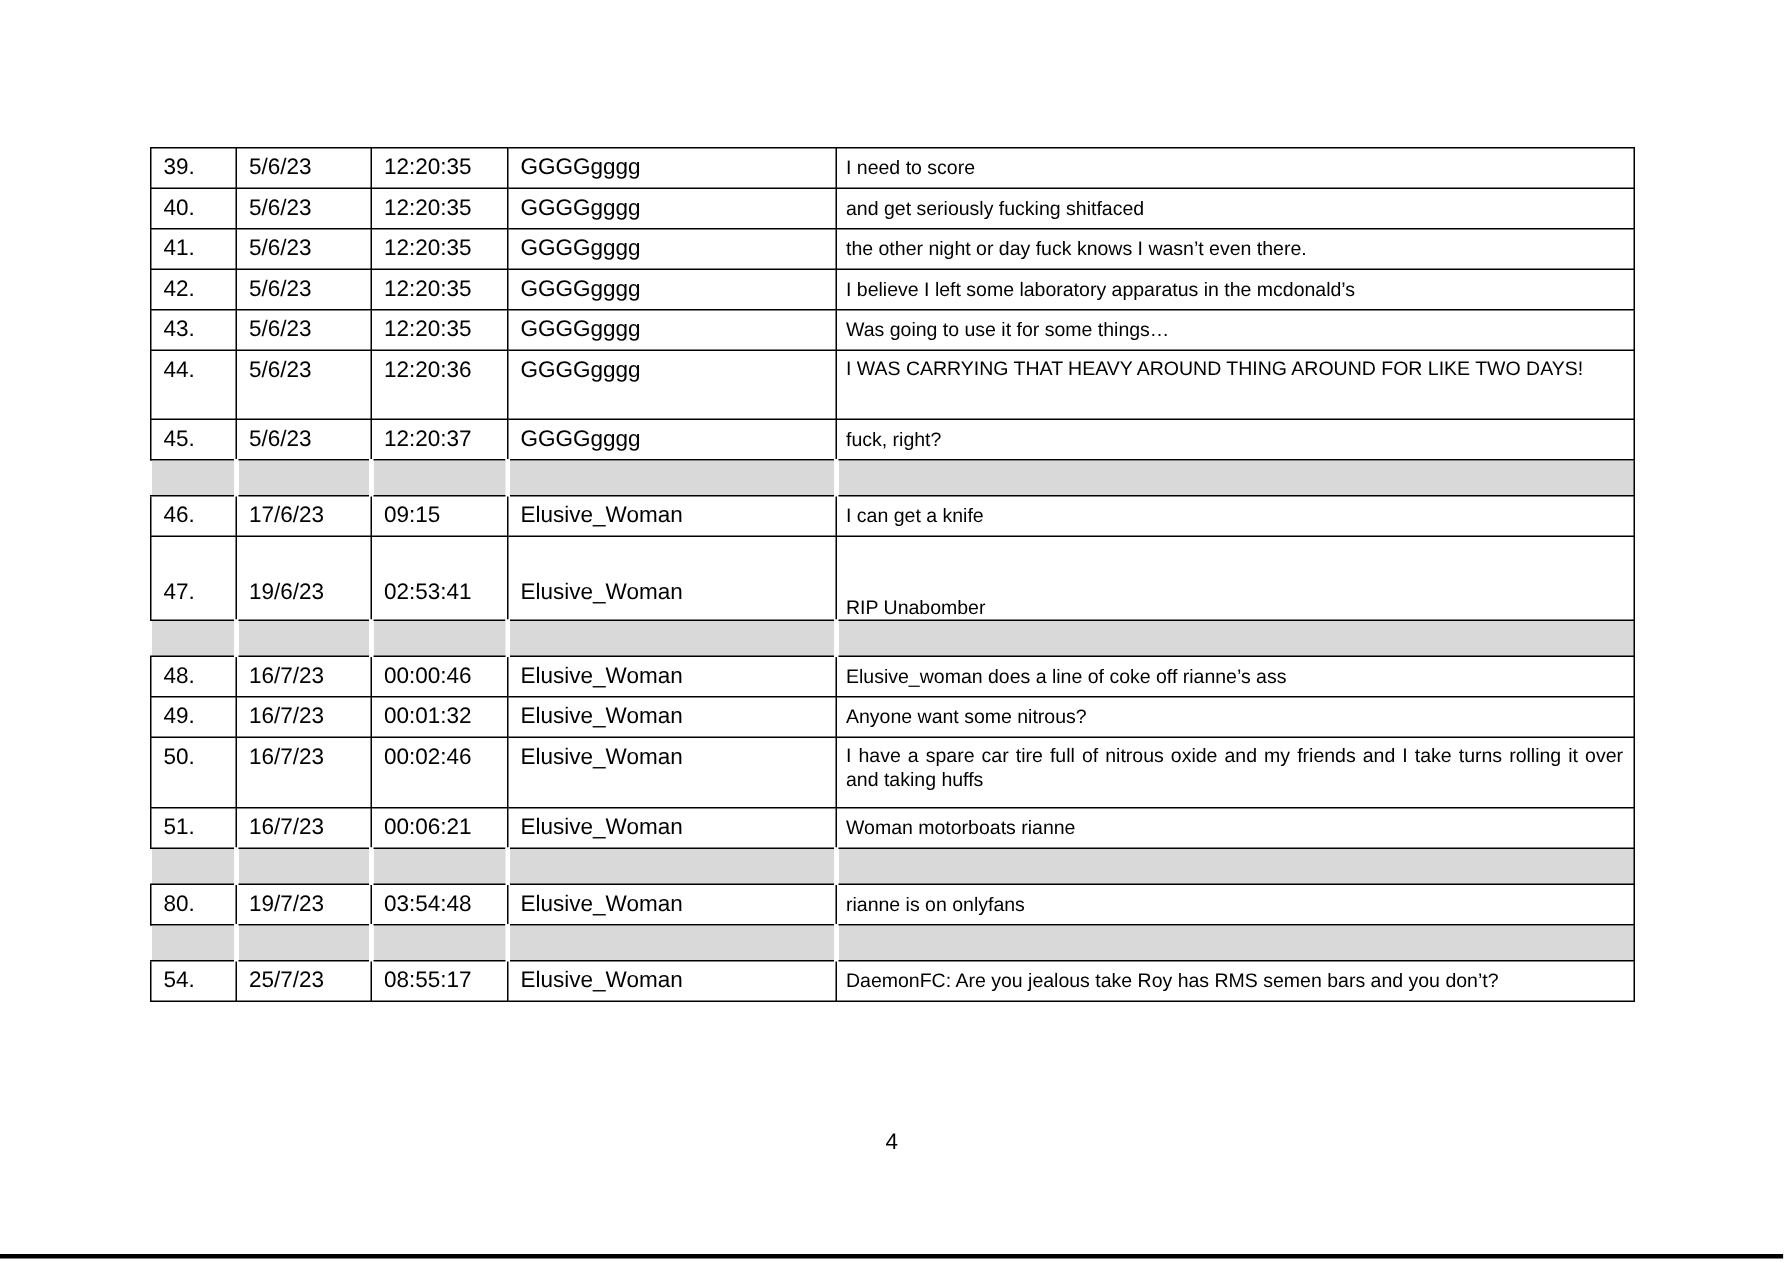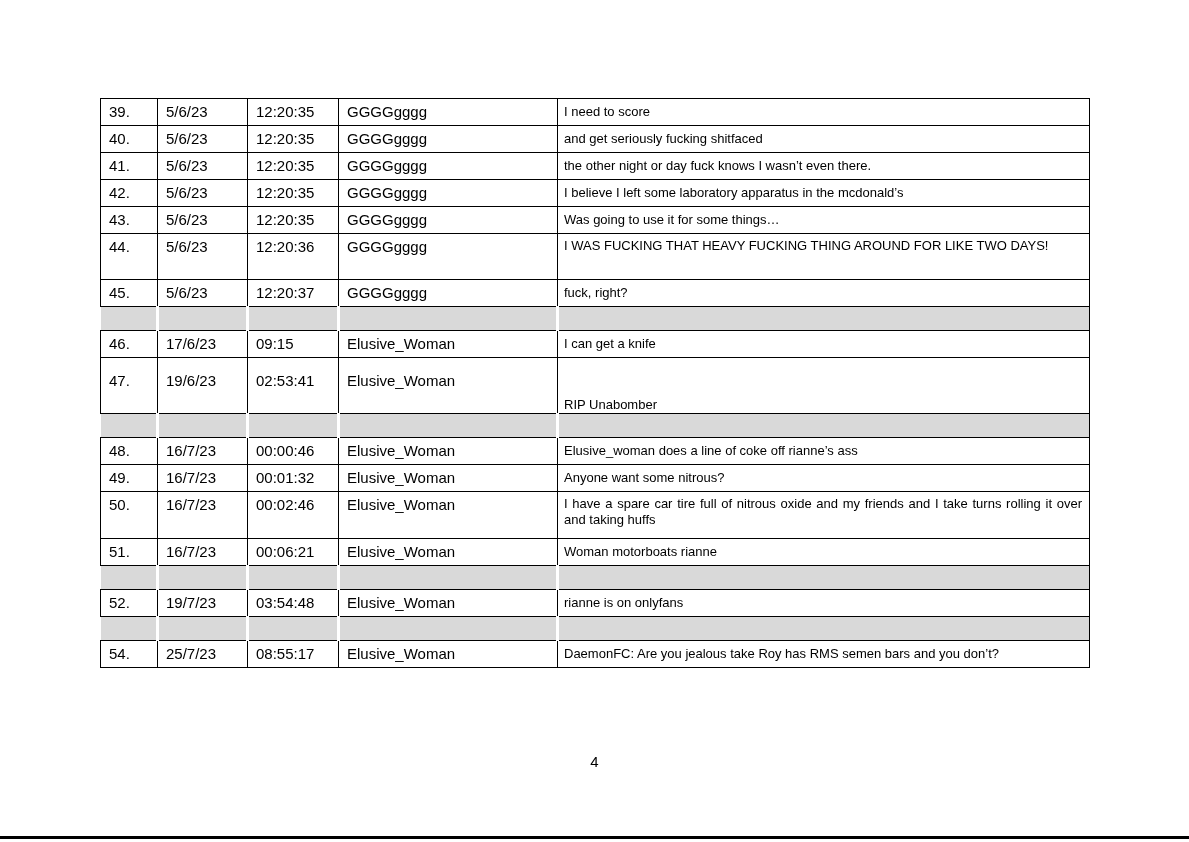"I WAS FUCKING THAT HEAVY" td.msg { text: FUCKING THAT HEAVY FUCKING -> CARRYING THAT HEAVY AROUND }
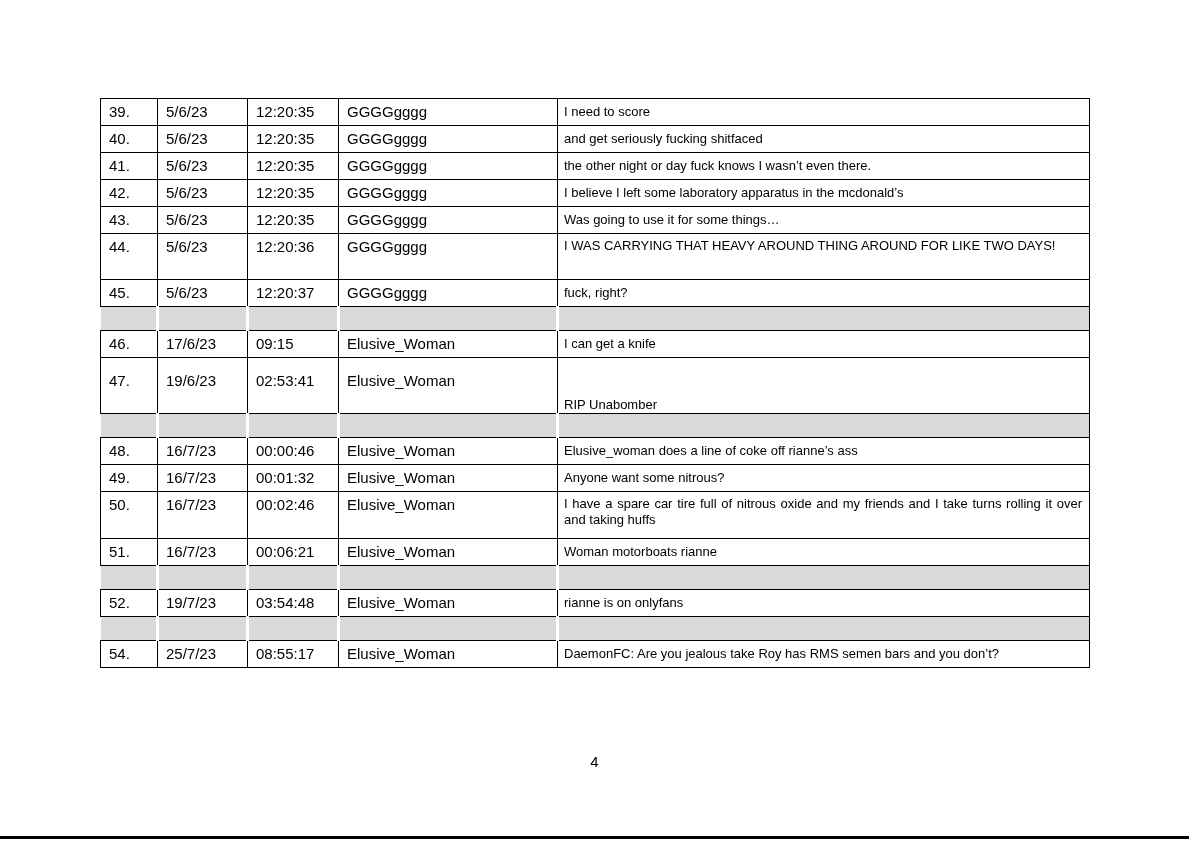"47." tr.tall td { padding-bottom: 23px -> 9px }
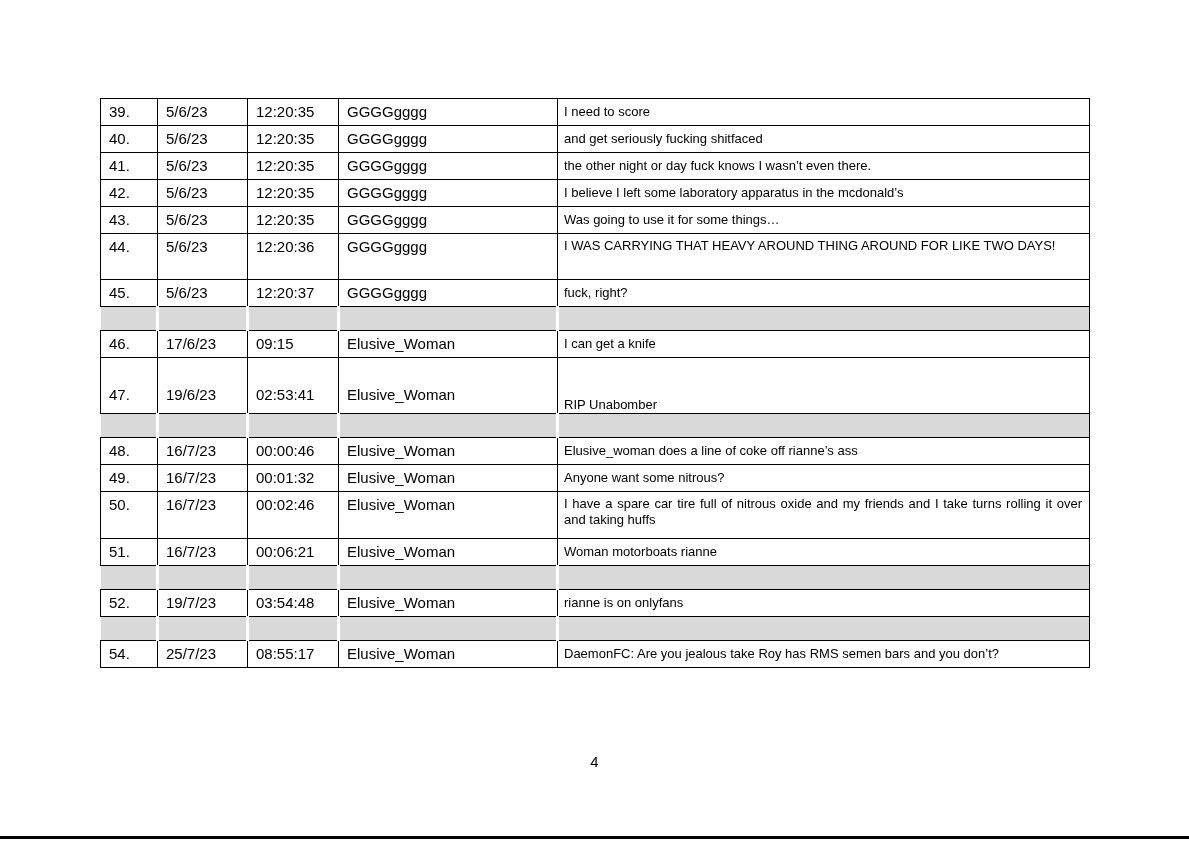"52." td { text: 52 -> 80 }
